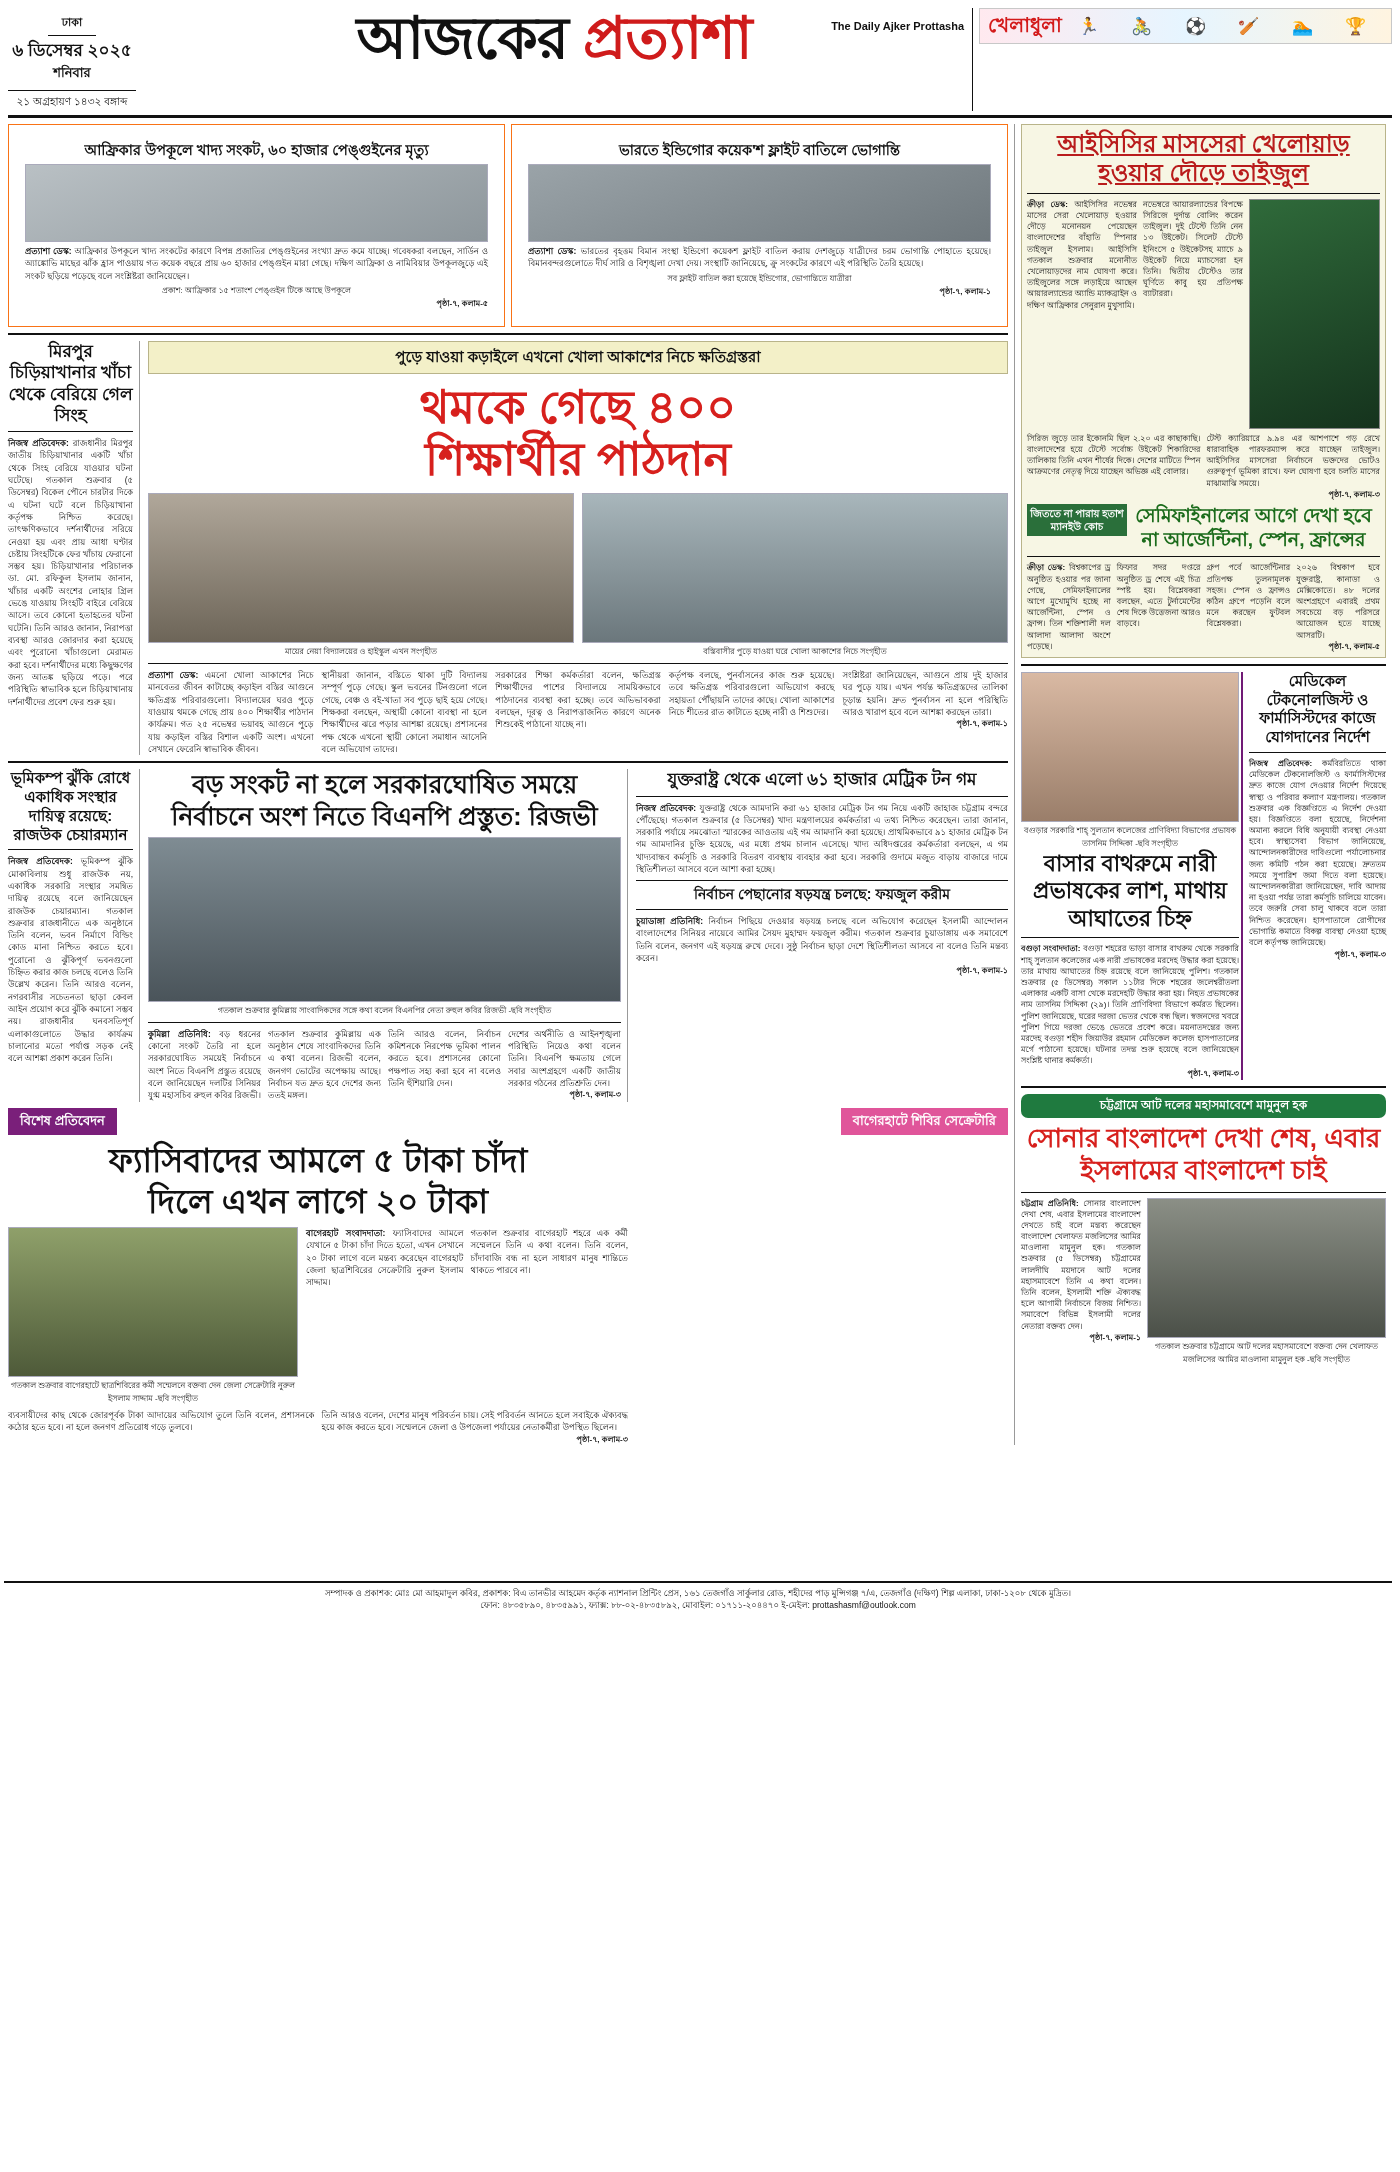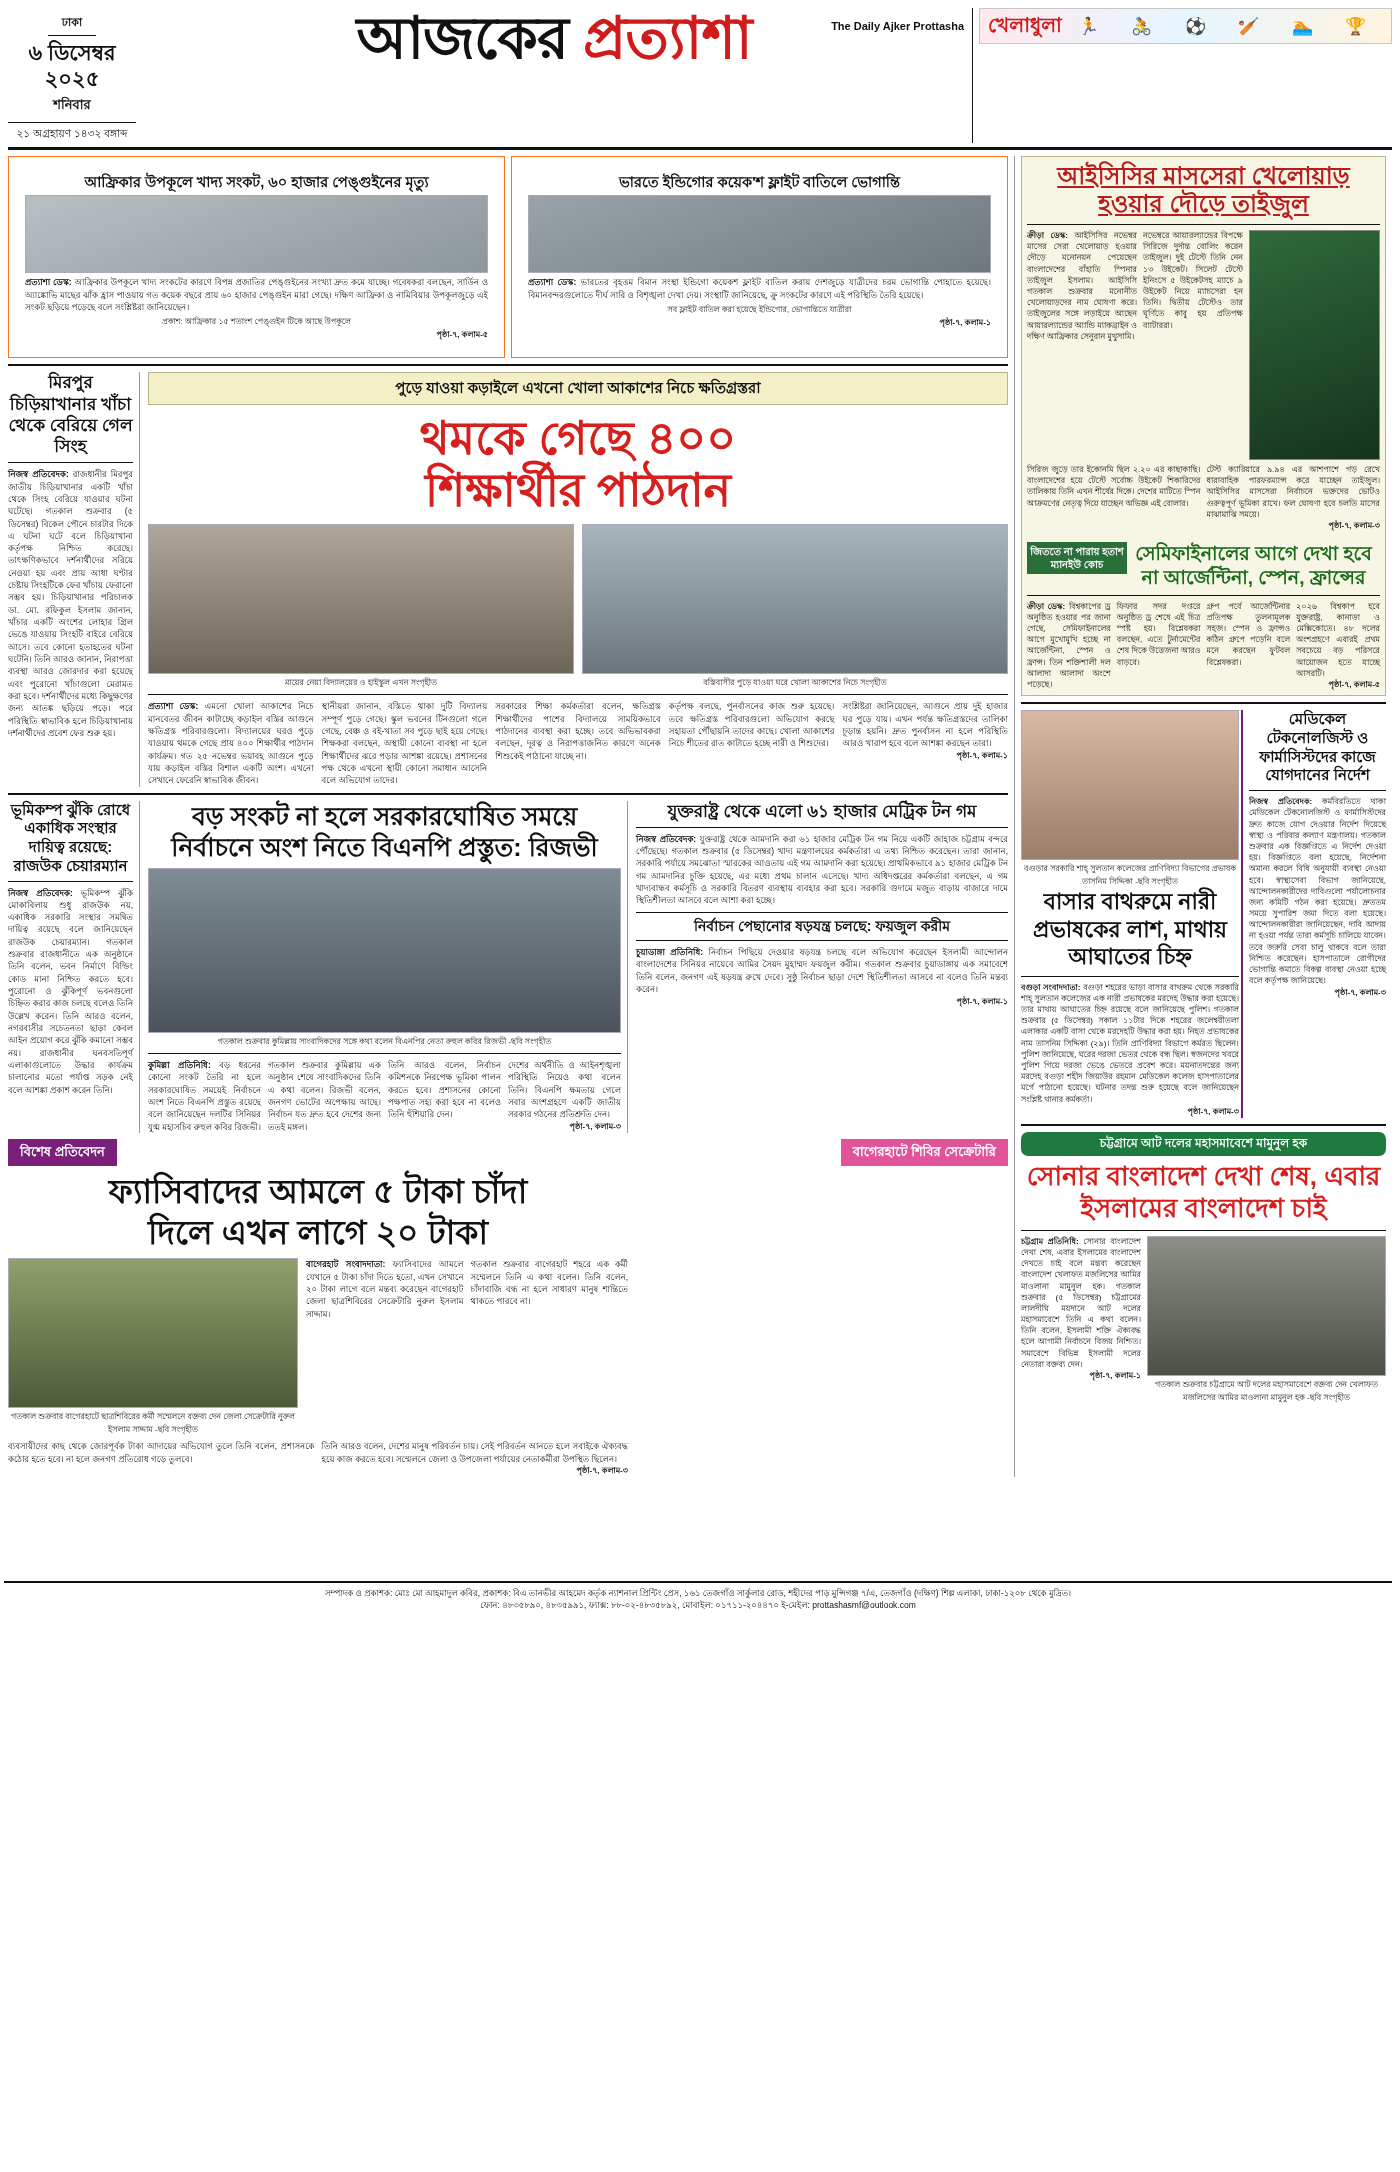"৬ ডিসেম্বর ২০২৫" .mast-left .d1 { font-size: 21px -> 17px }
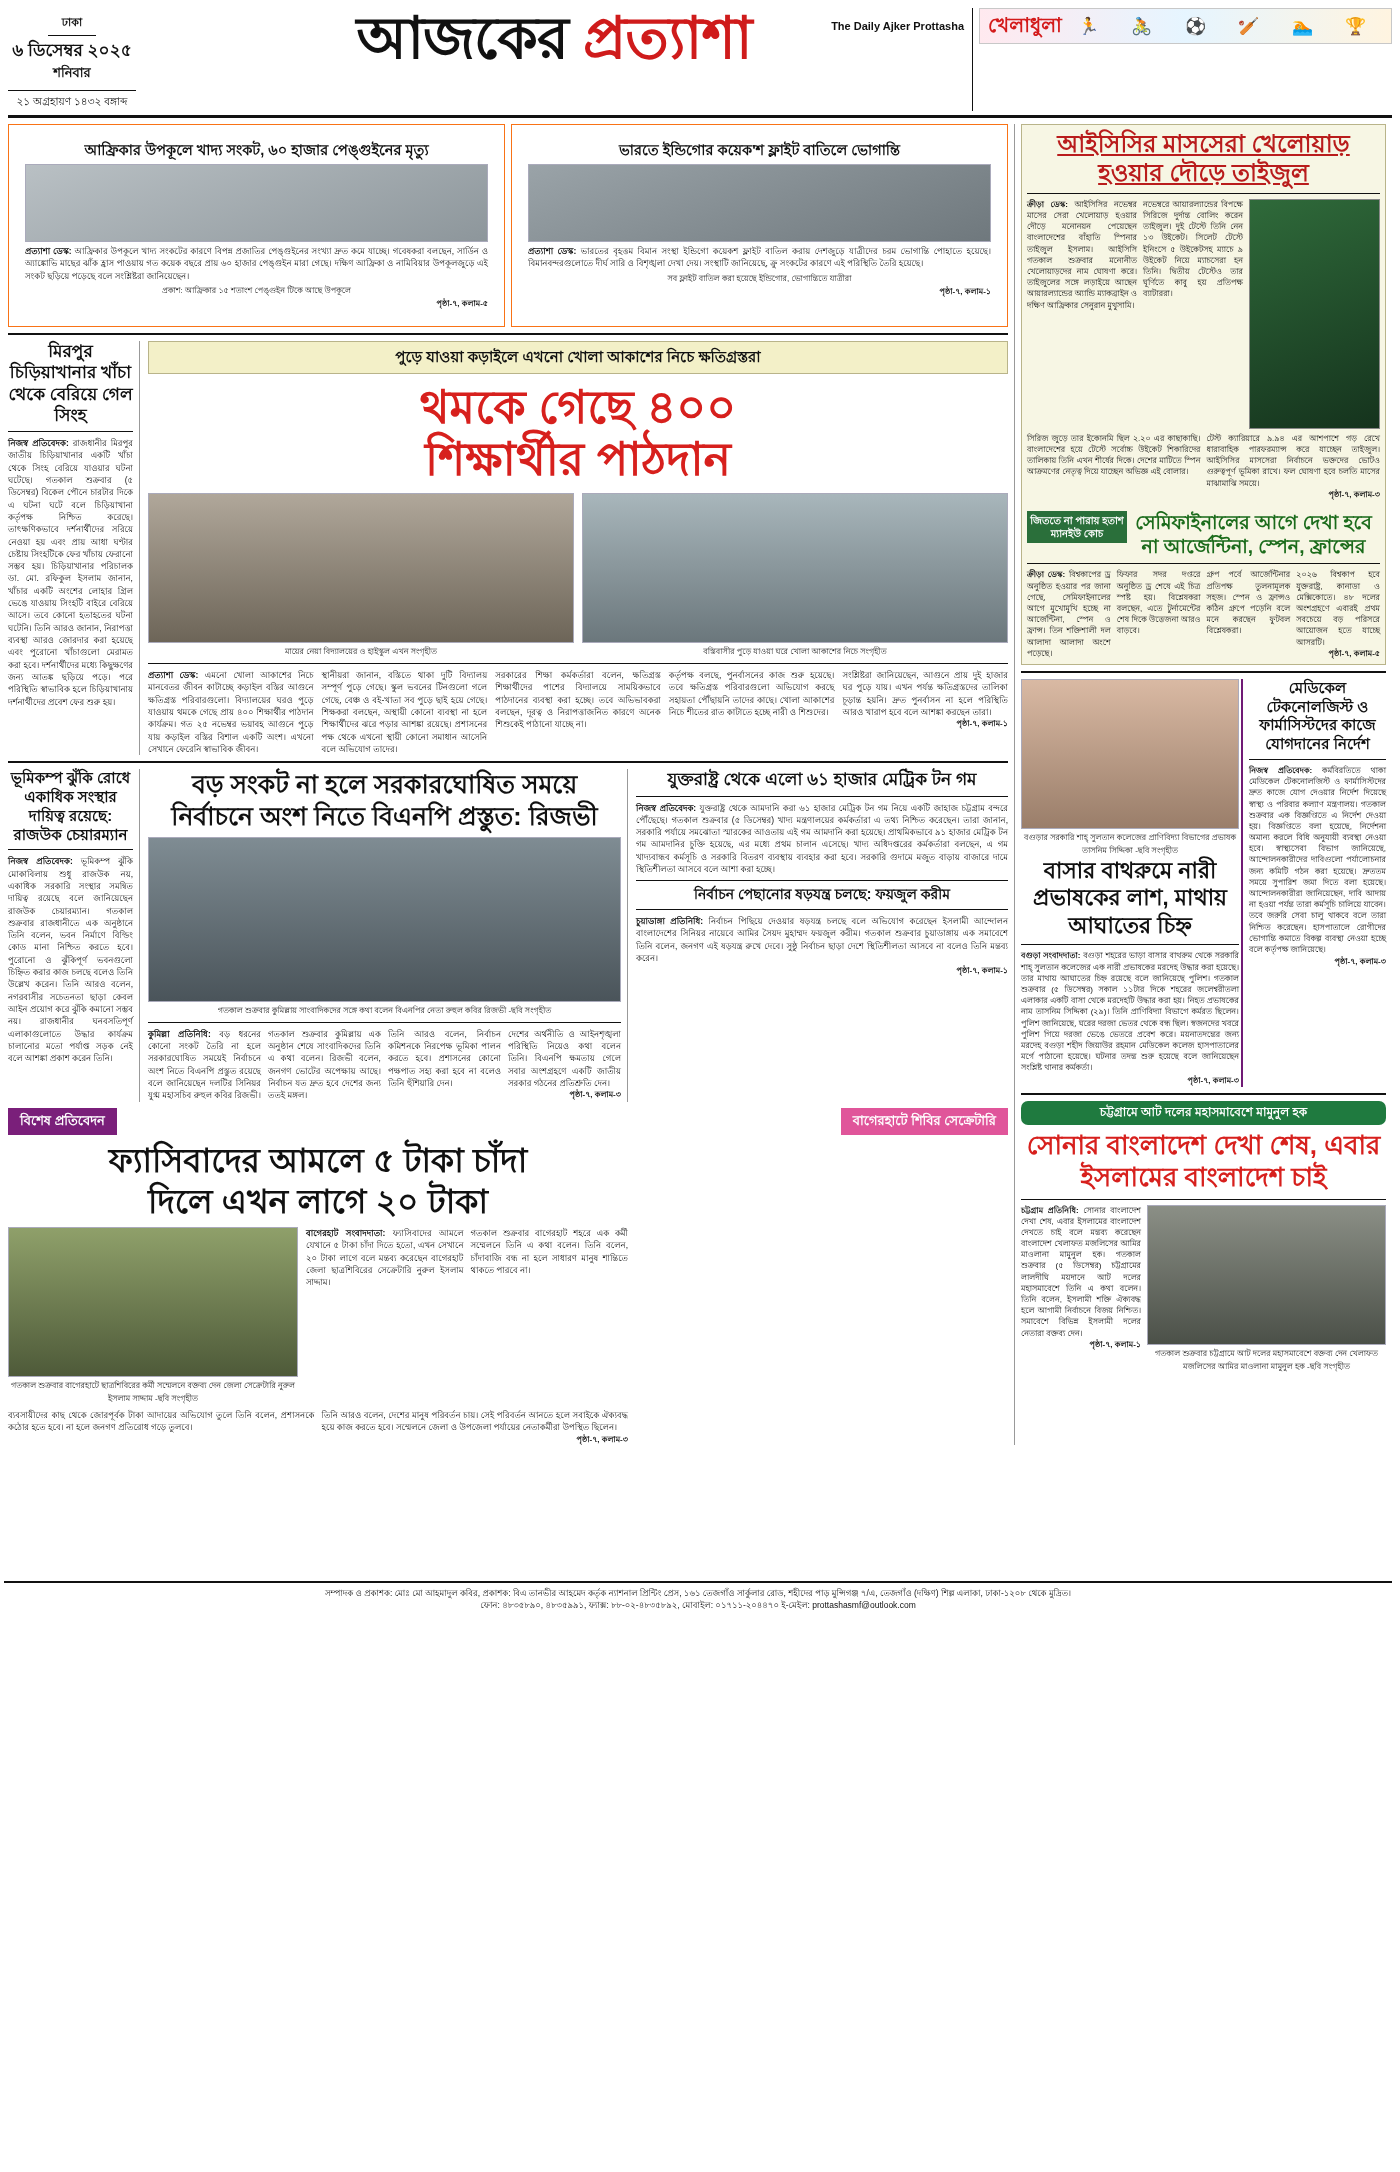"জিততে না পারায় হতাশ ম্যানইউ" div { margin-top: 11px -> 4px }
